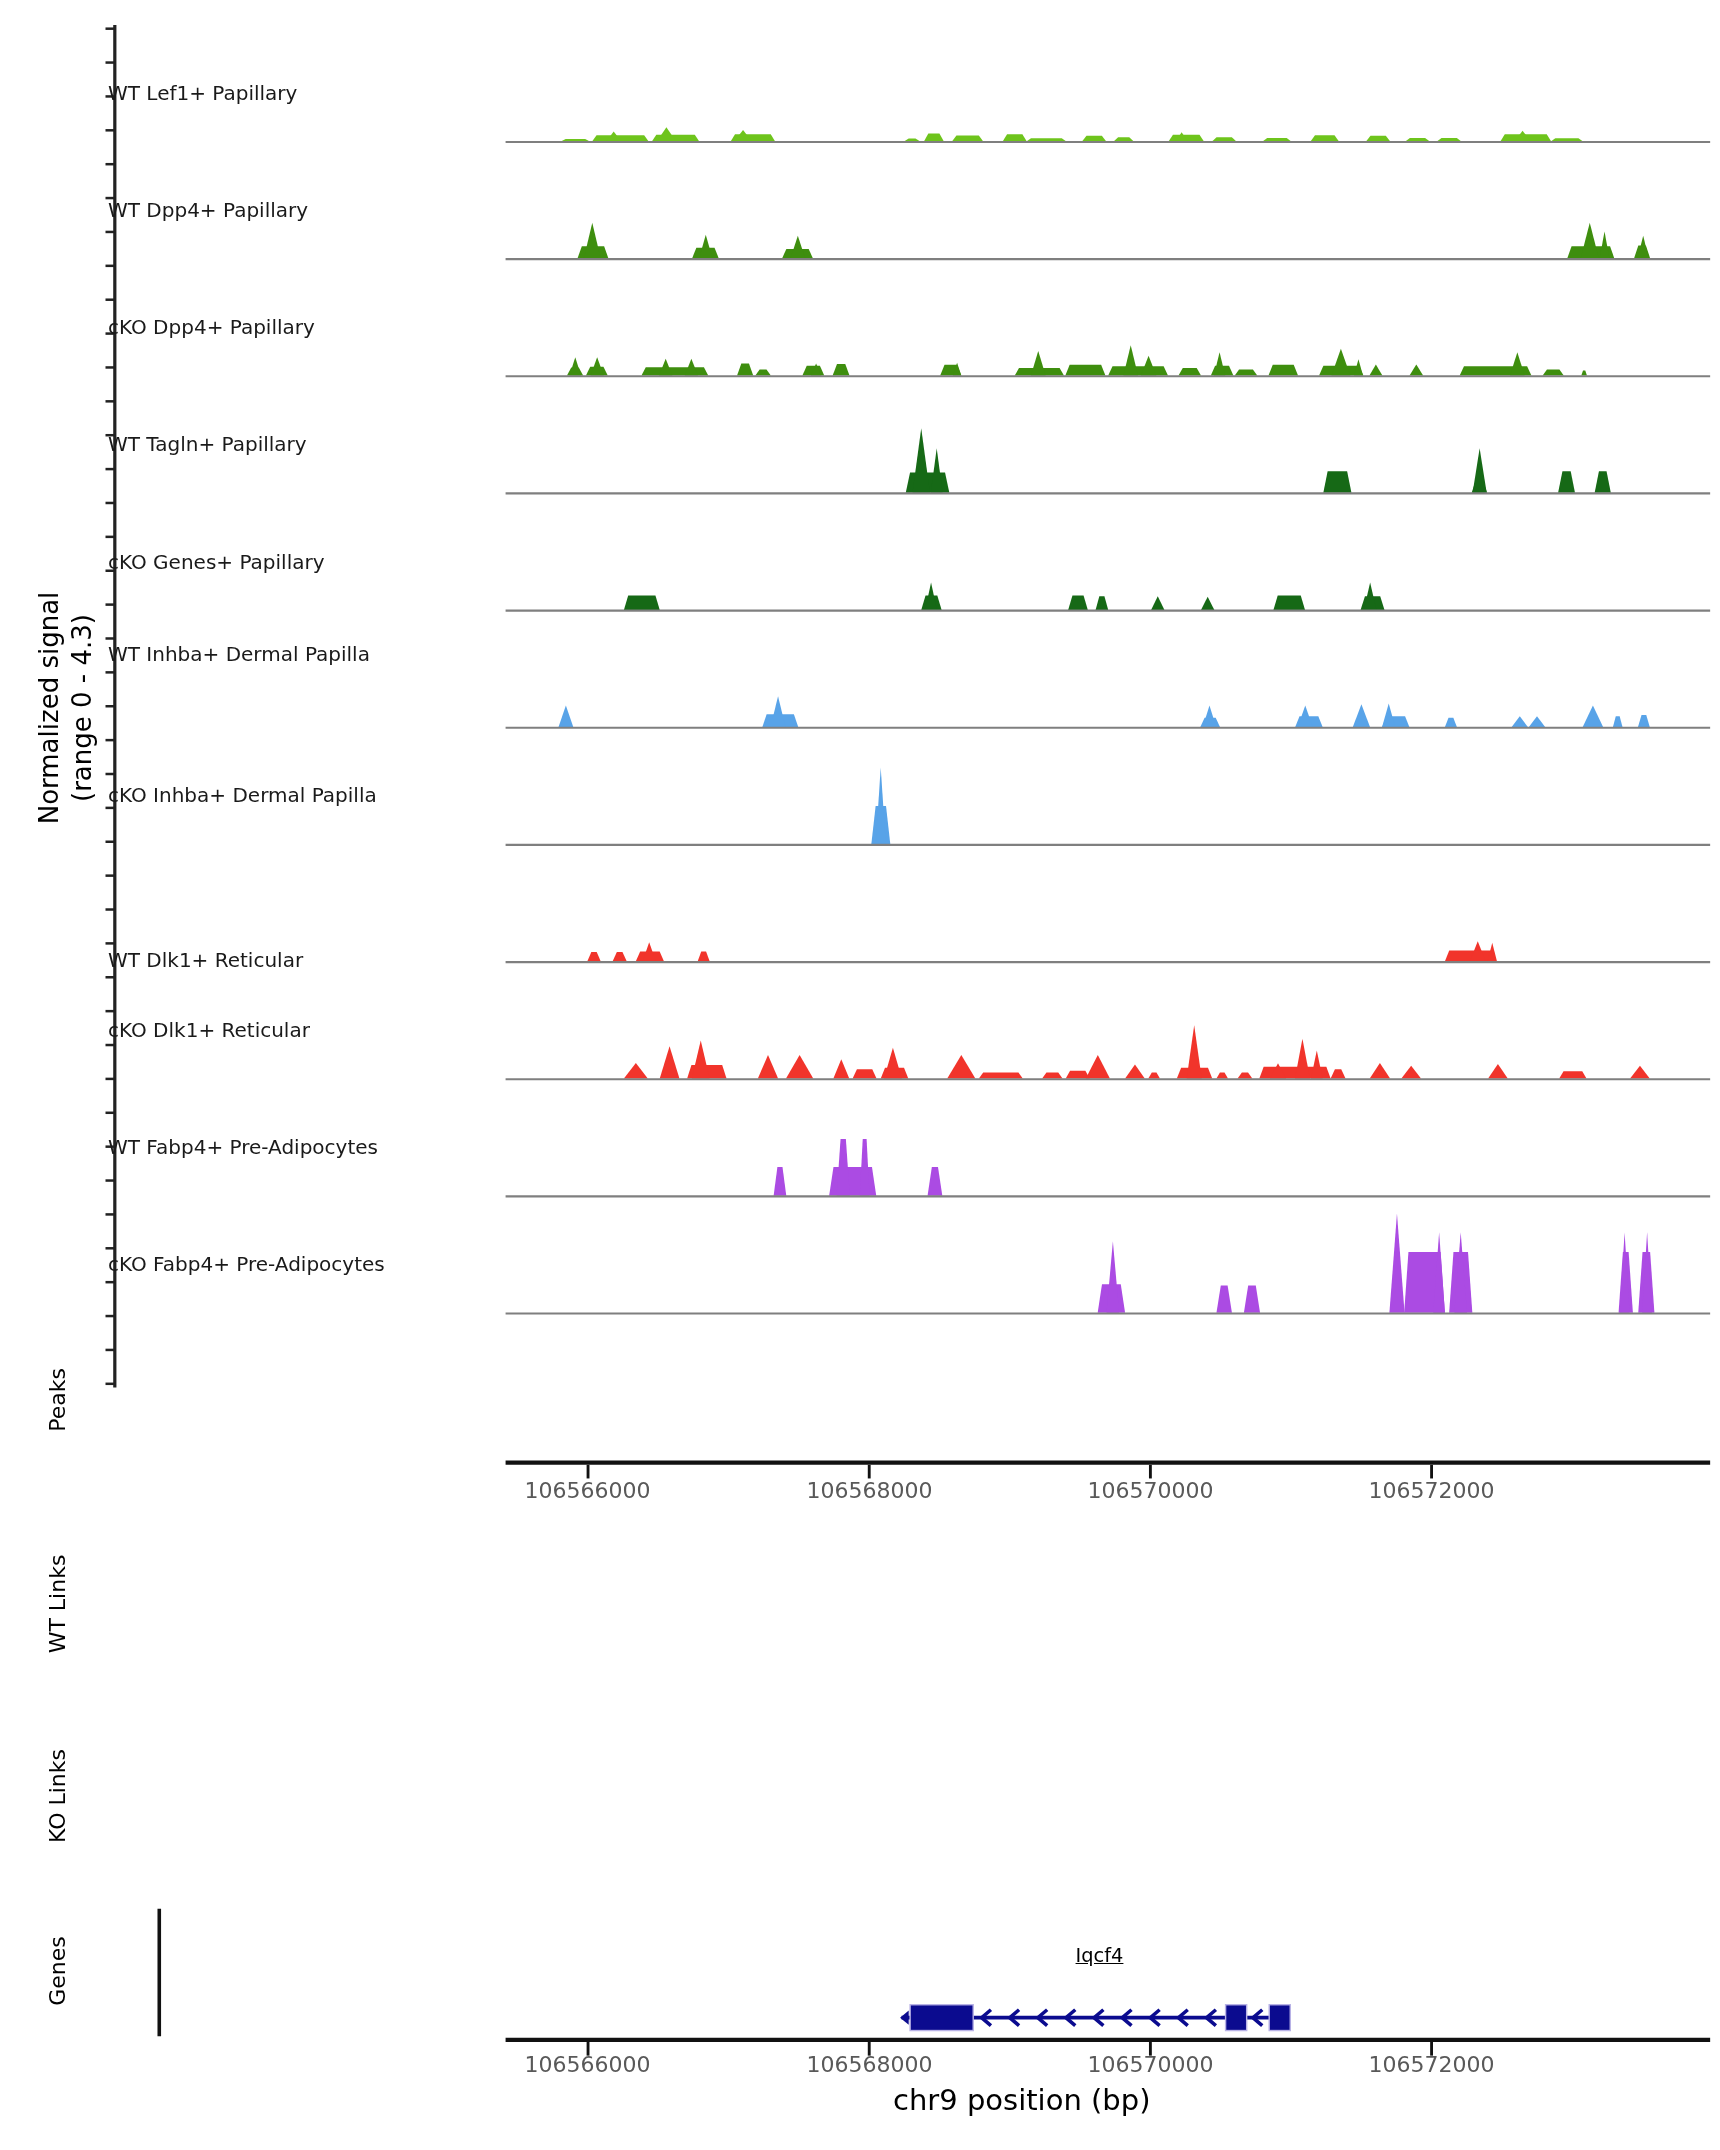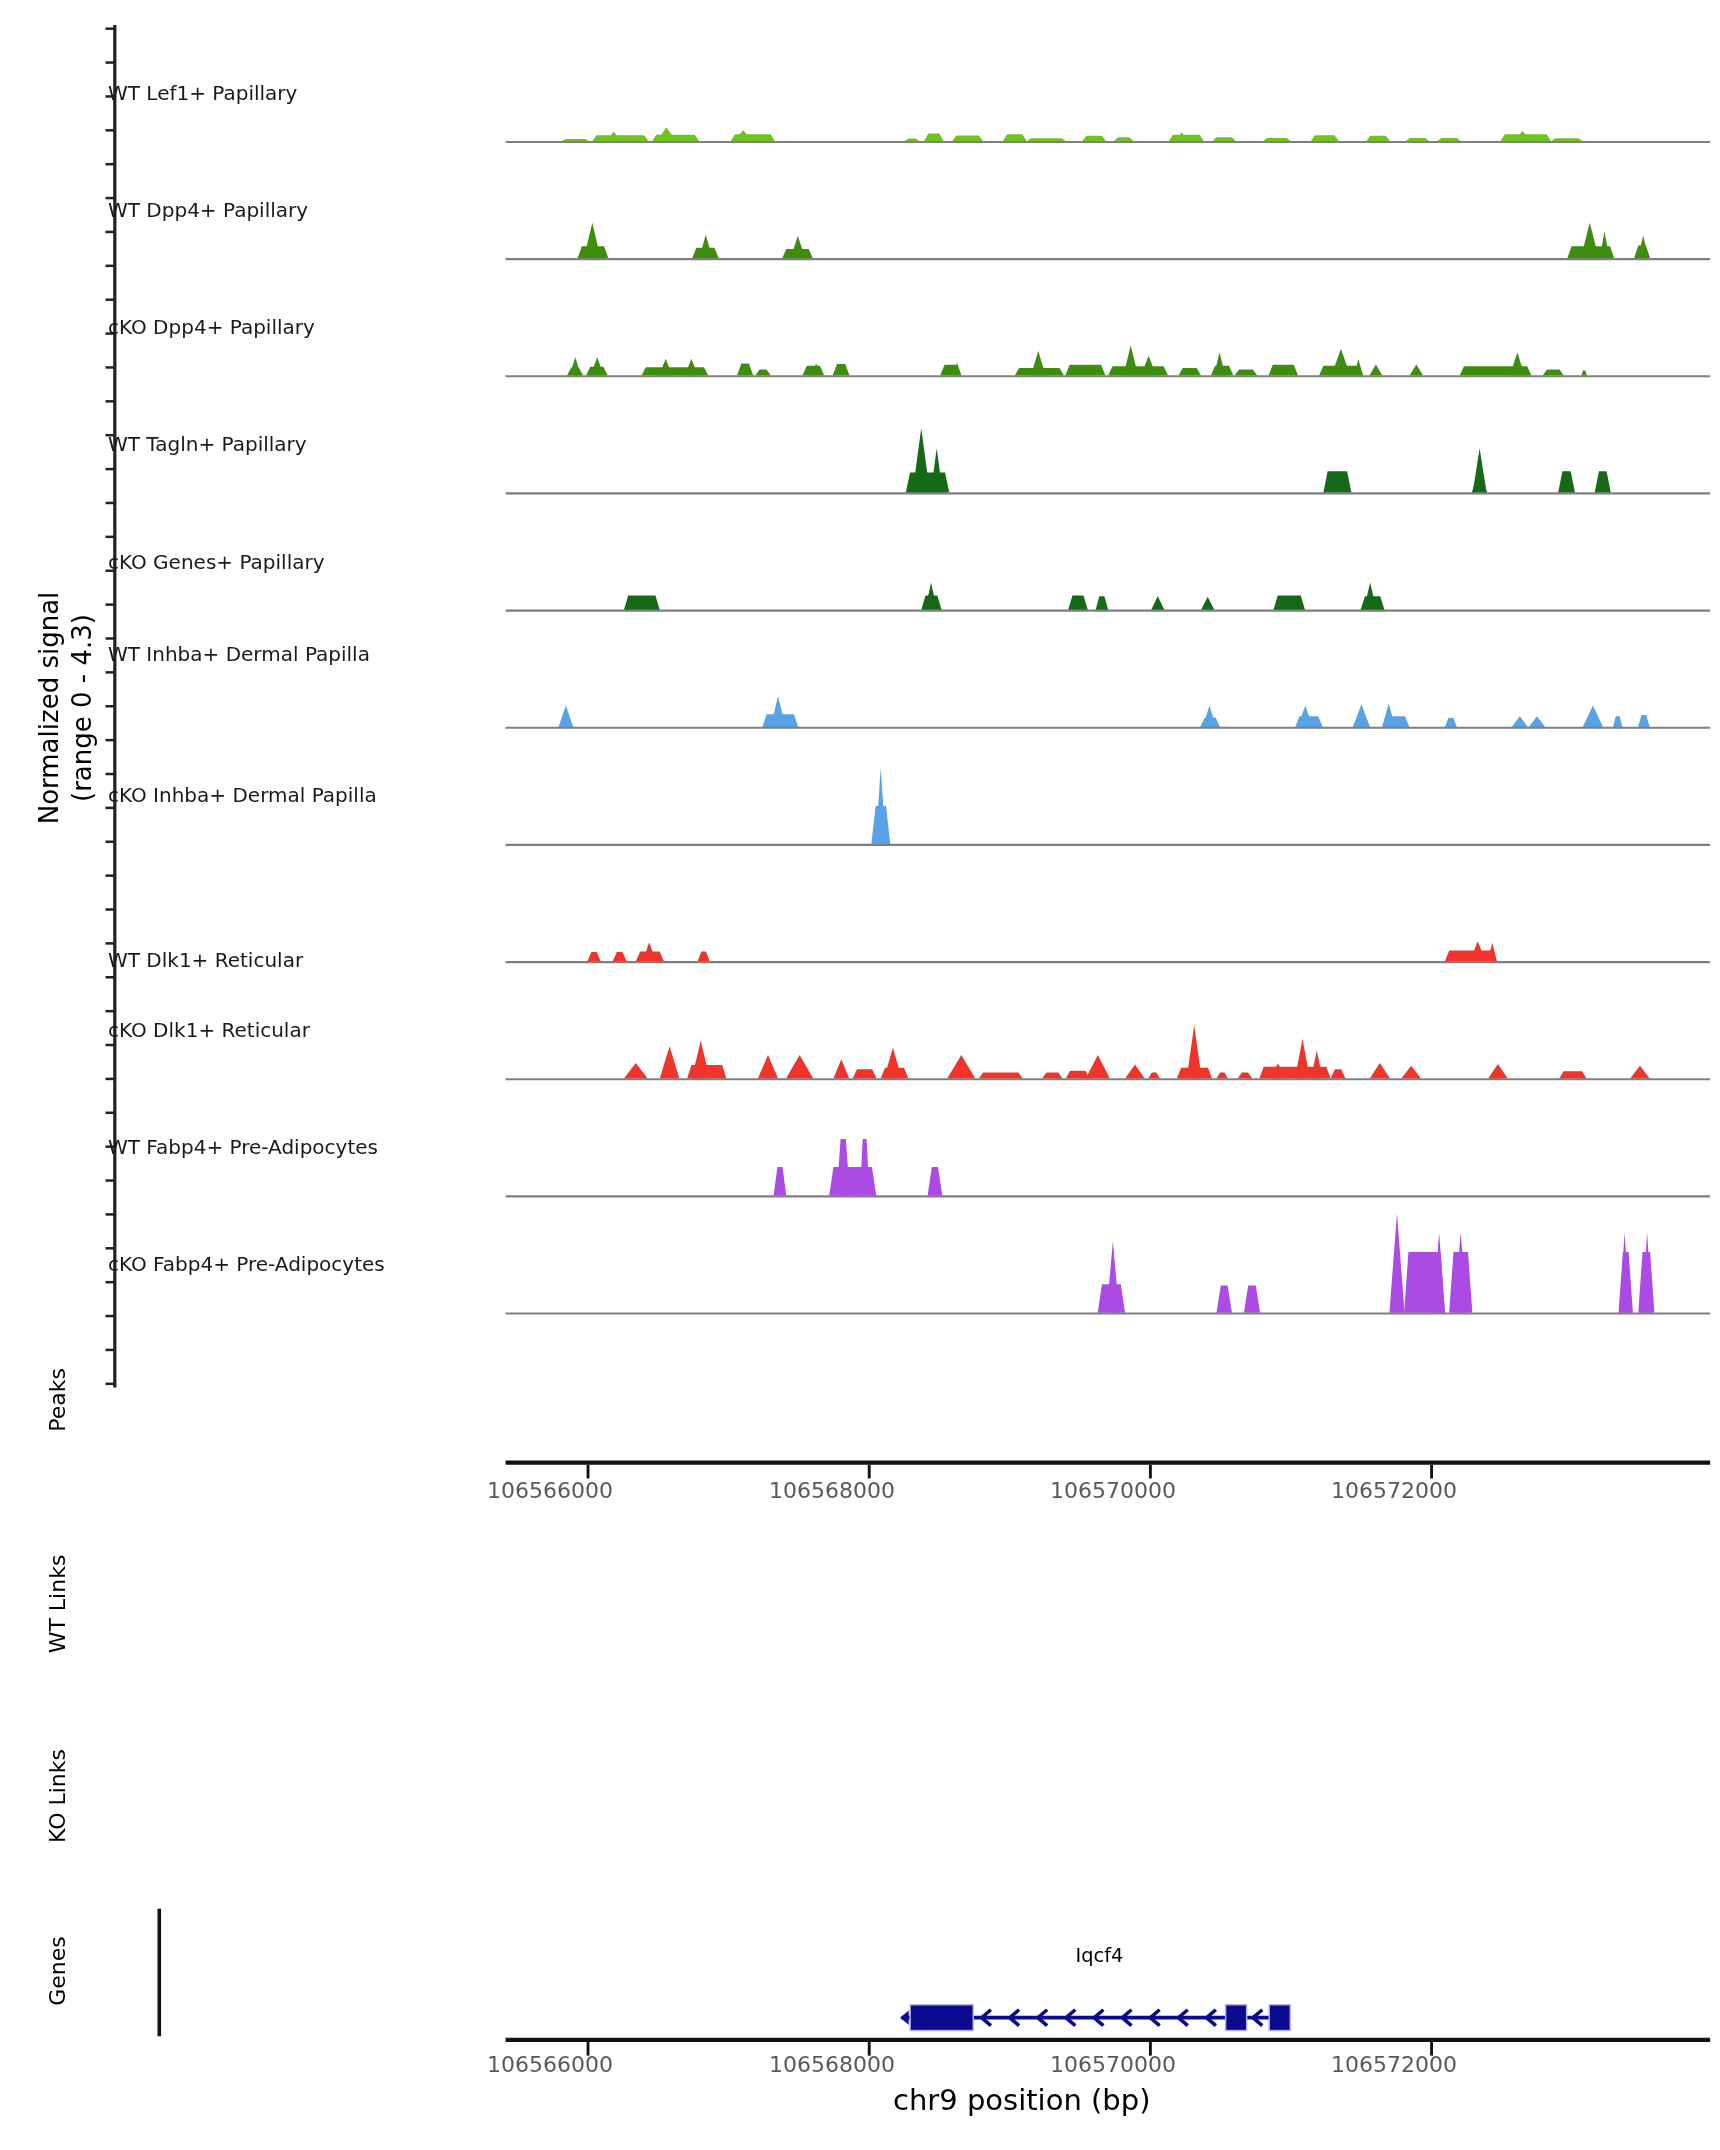"106566000" .tick-label { text-align: none -> center }
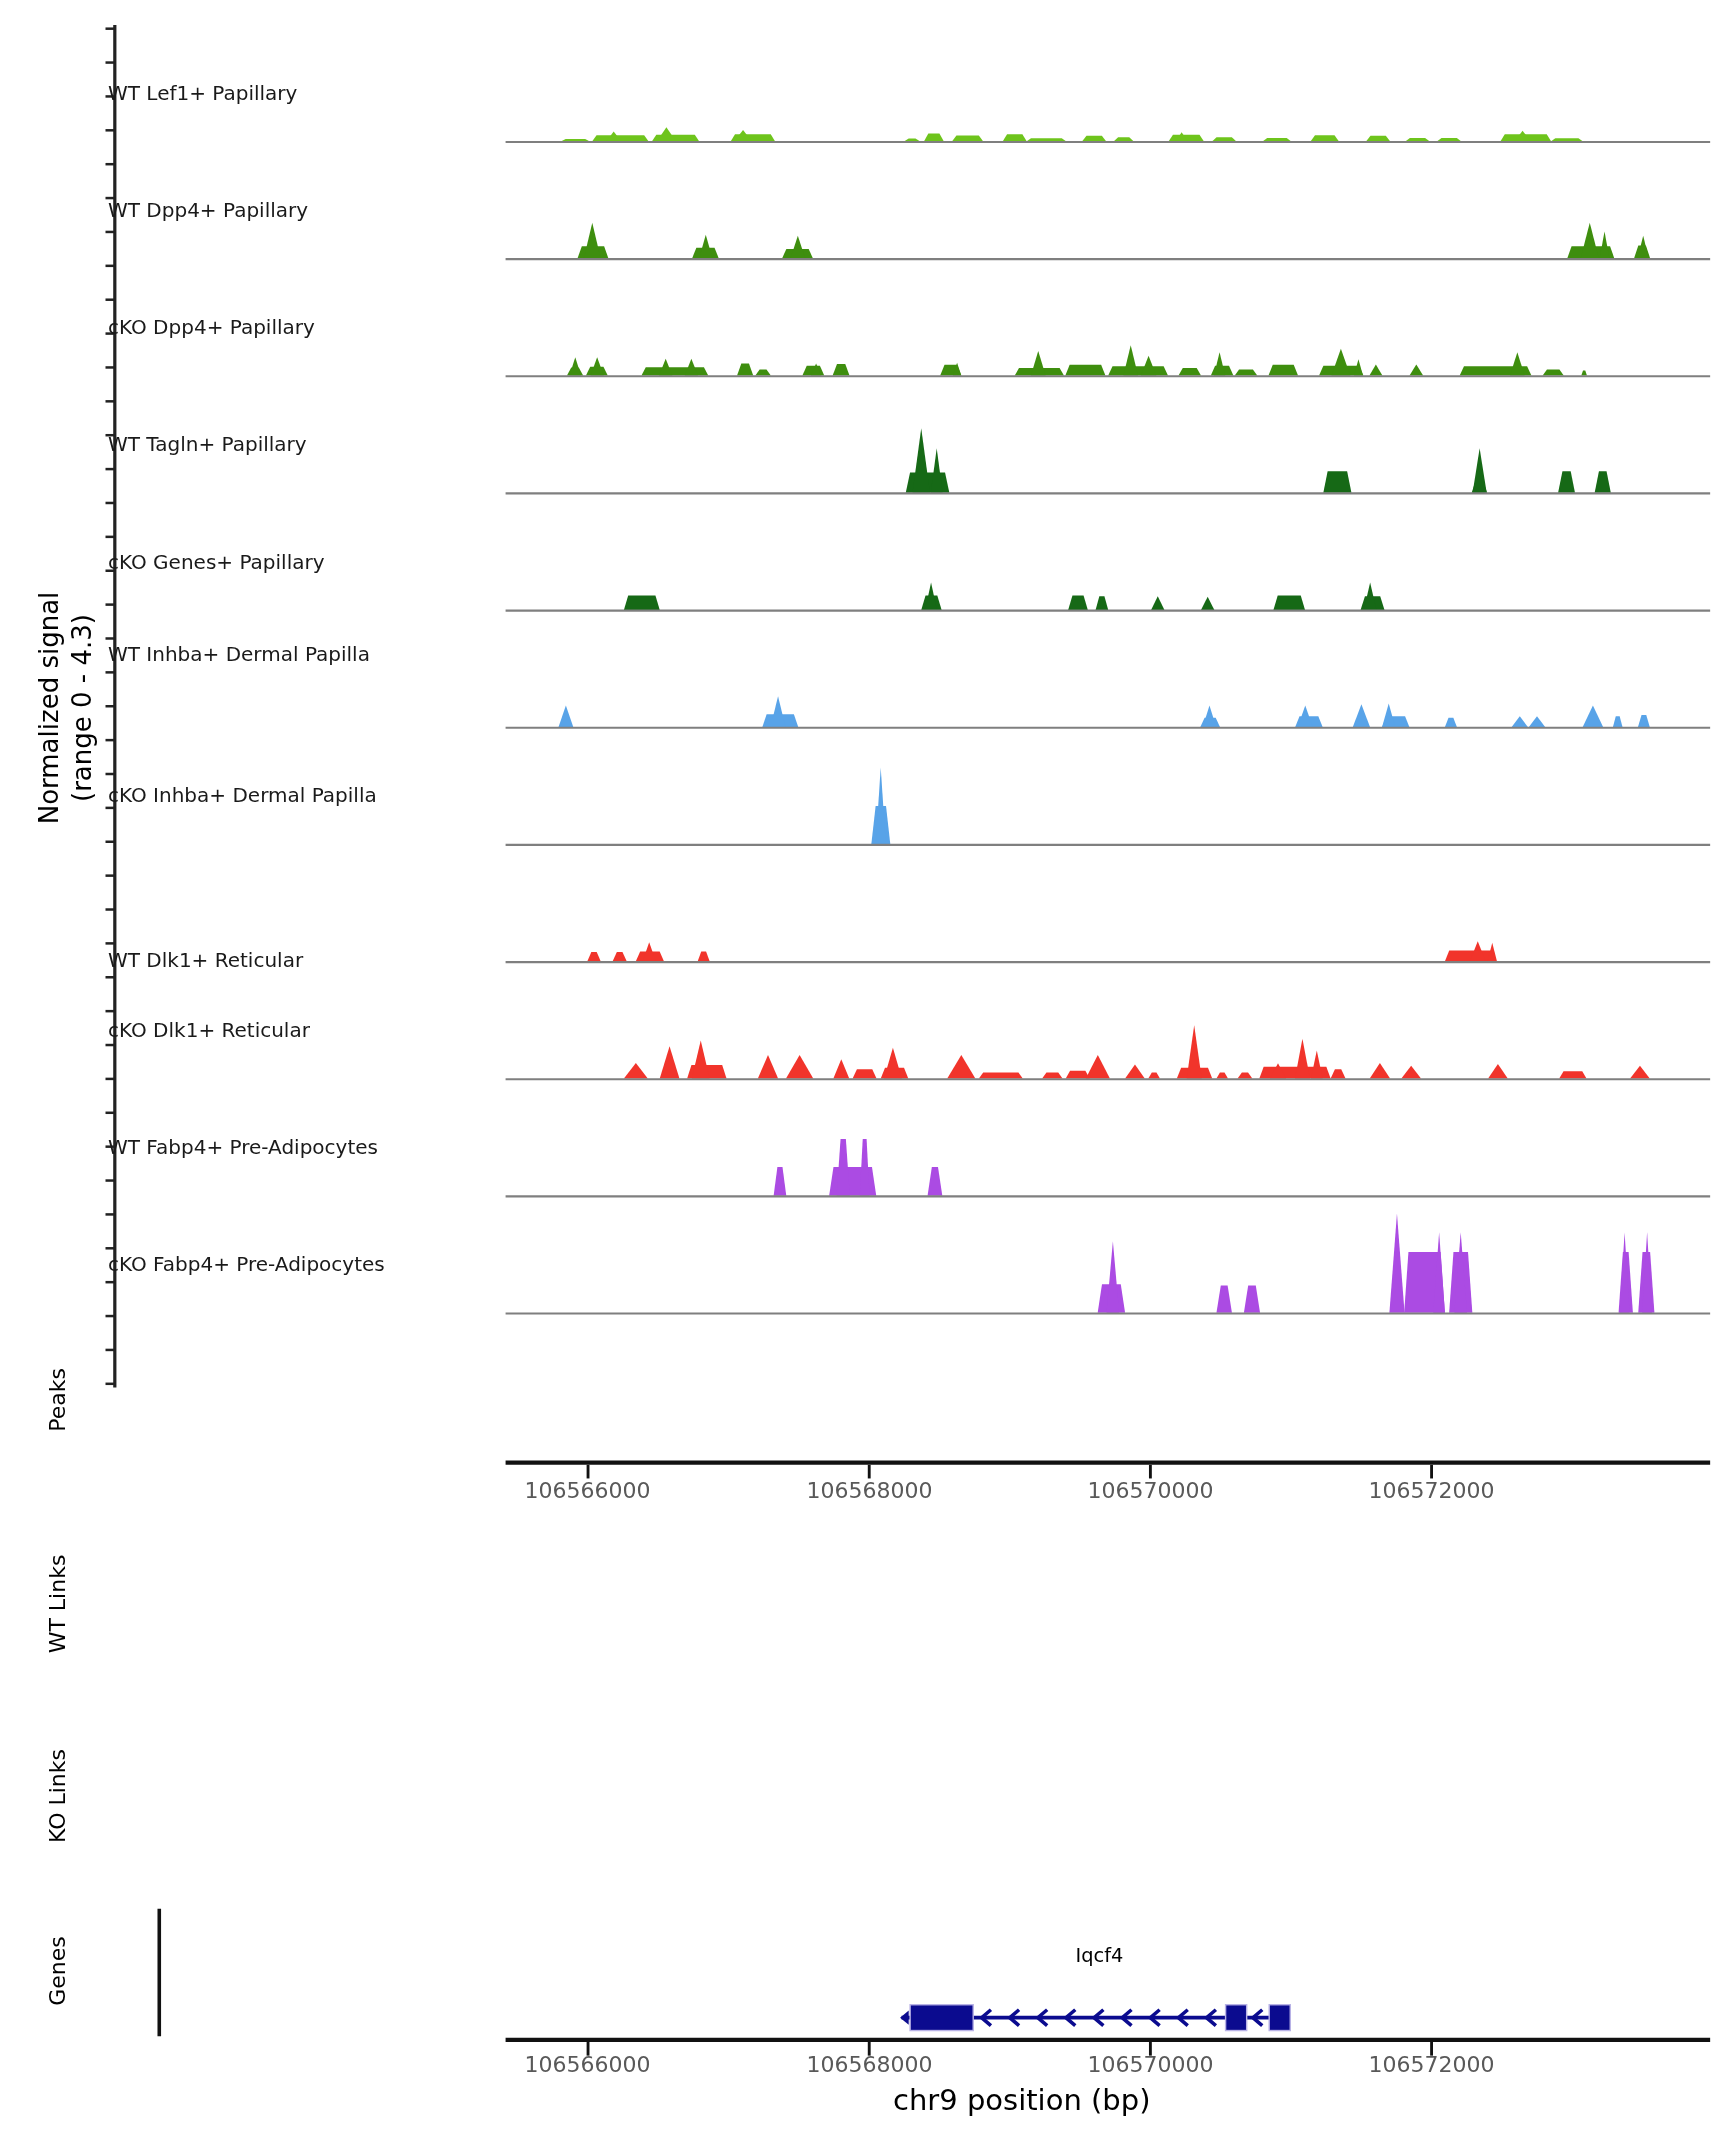"Iqcf4" .gene-label { text-decoration: none -> underline }
